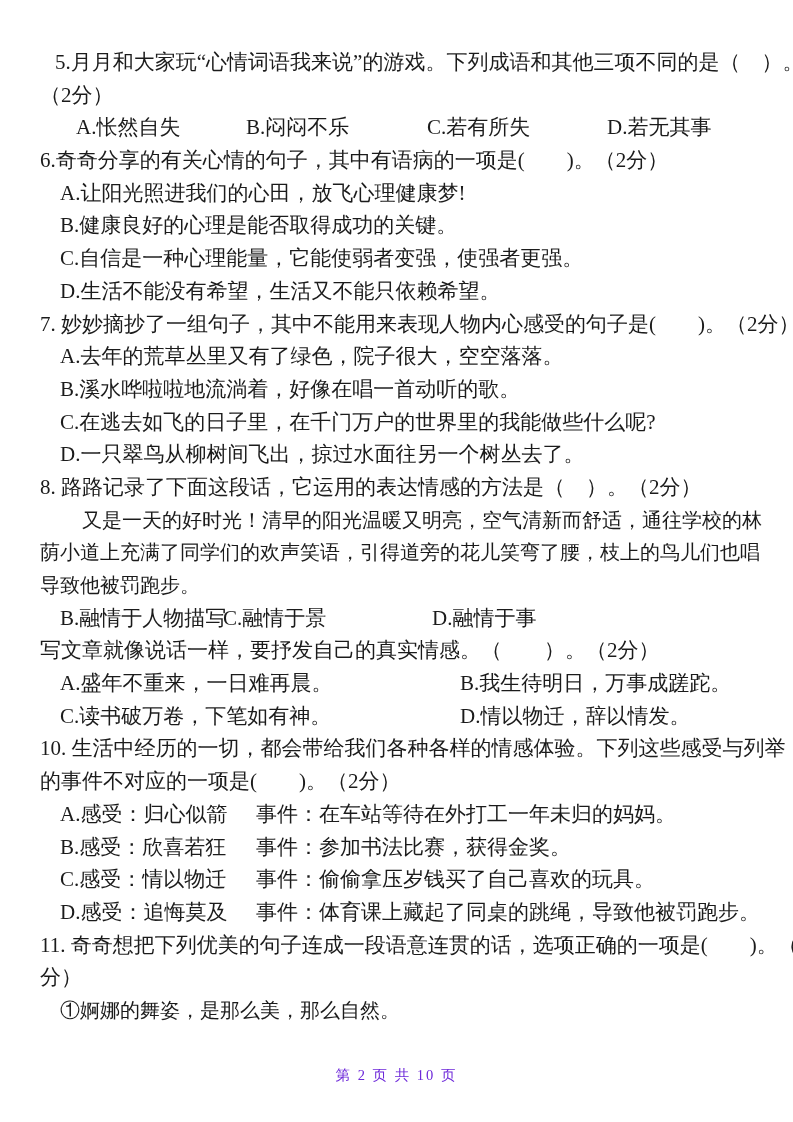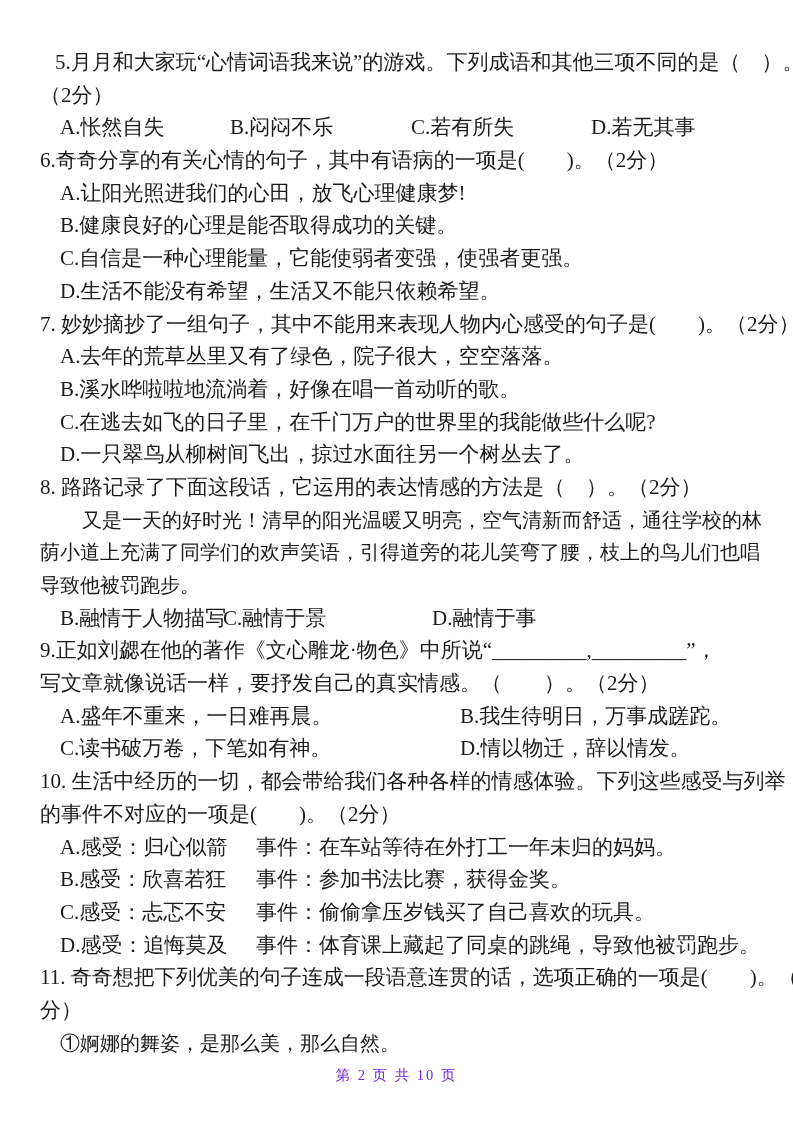"A.怅然自失" .q5-opts span:nth-child(1) { margin-left: none -> 16px }
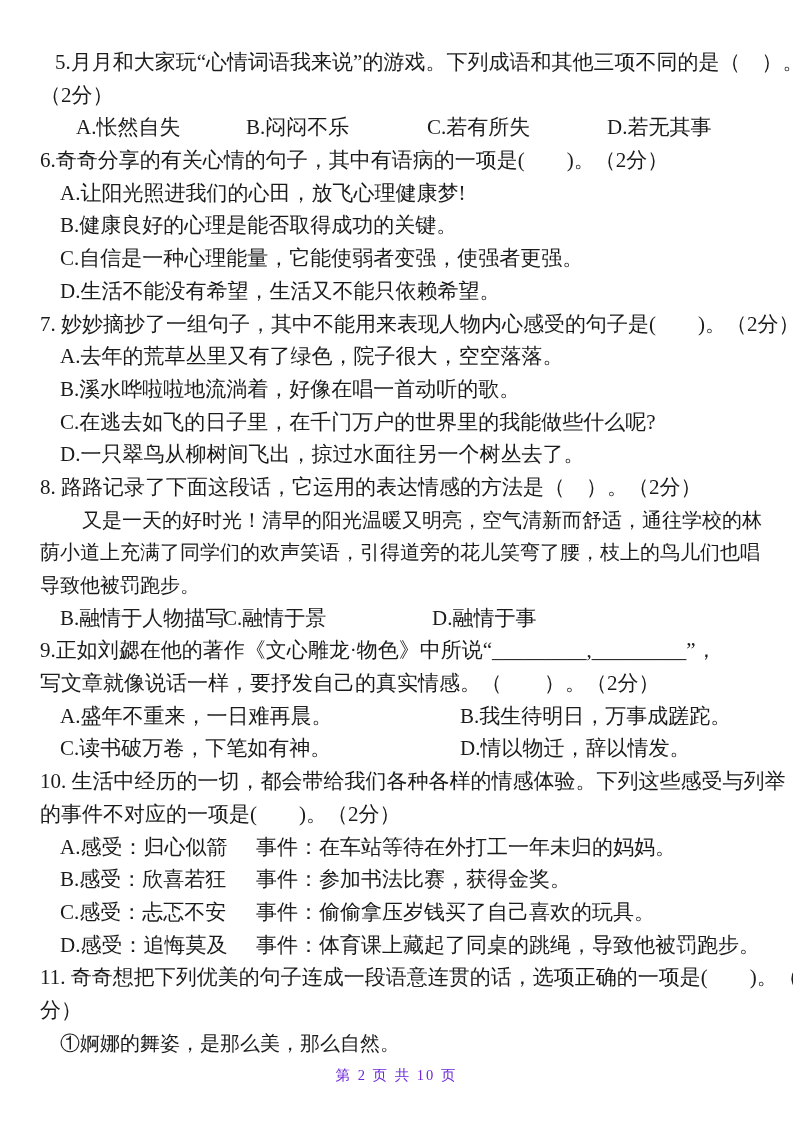"9.正如刘勰在他的著作《文心雕龙·物色》中所说“_________,______" div.line { html: <div>9.正如刘勰在他的著作《文心雕龙·物色》中所说“_________,_________”，</div> -> none }
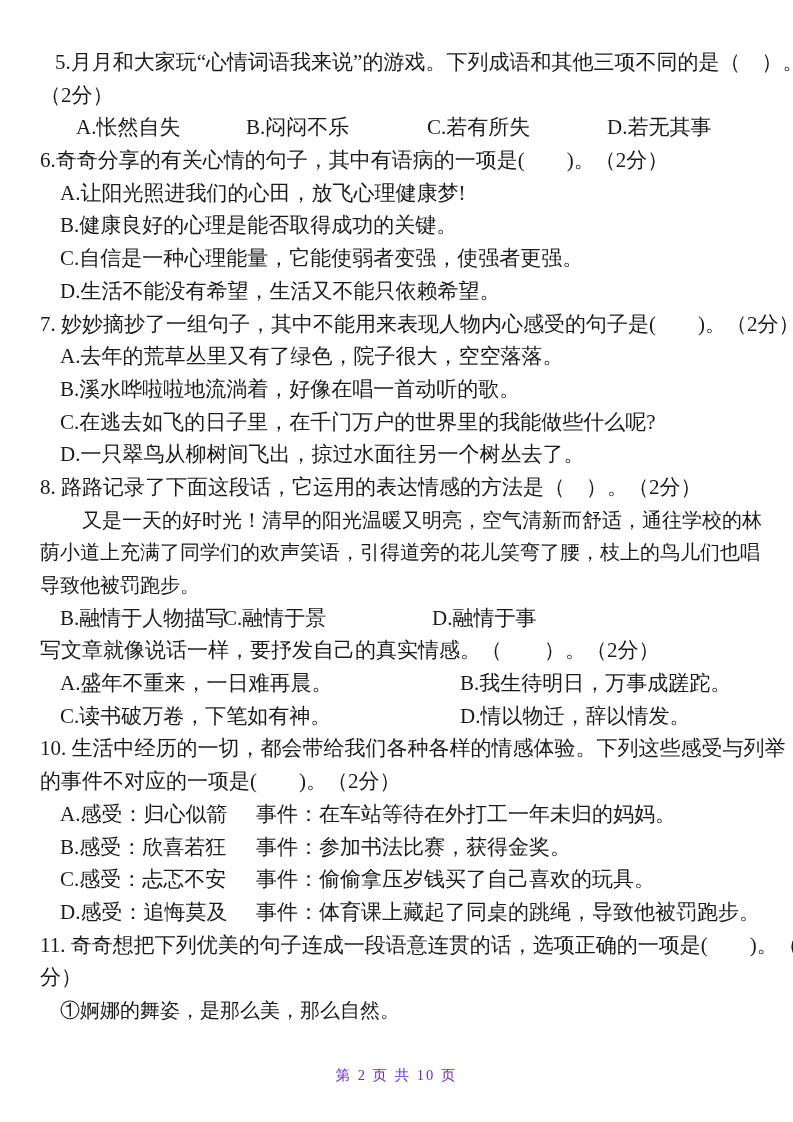"C.感受：忐忑不安" span.feeling { text: 忐忑不安 -> 情以物迁 }
